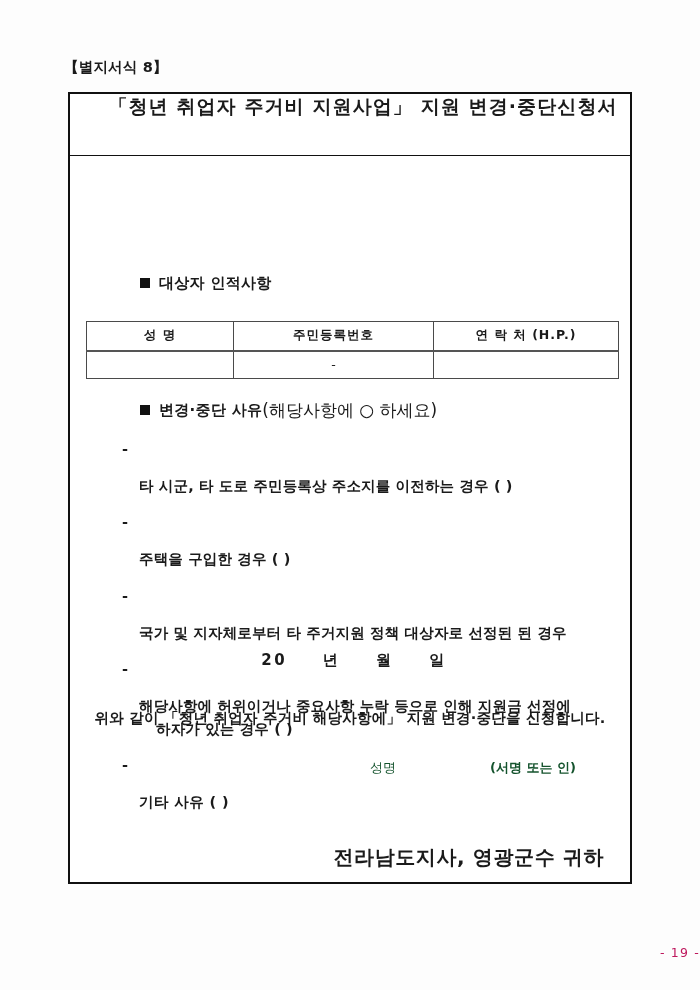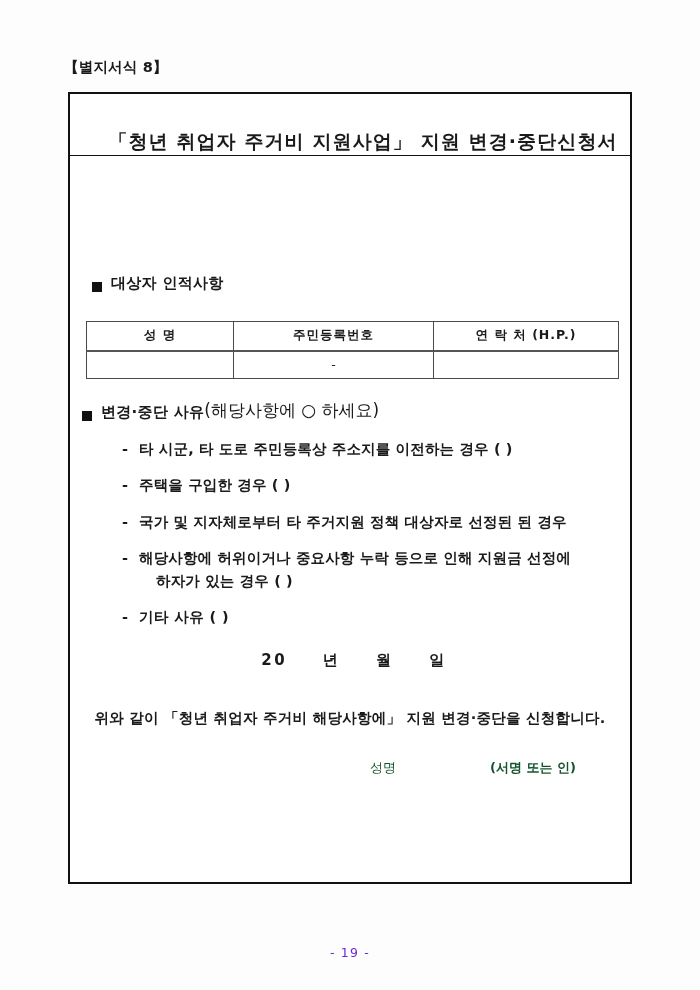"「청년 취업자 주거비 지원사업」 지원" .title-band { align-items: flex-end -> flex-start }
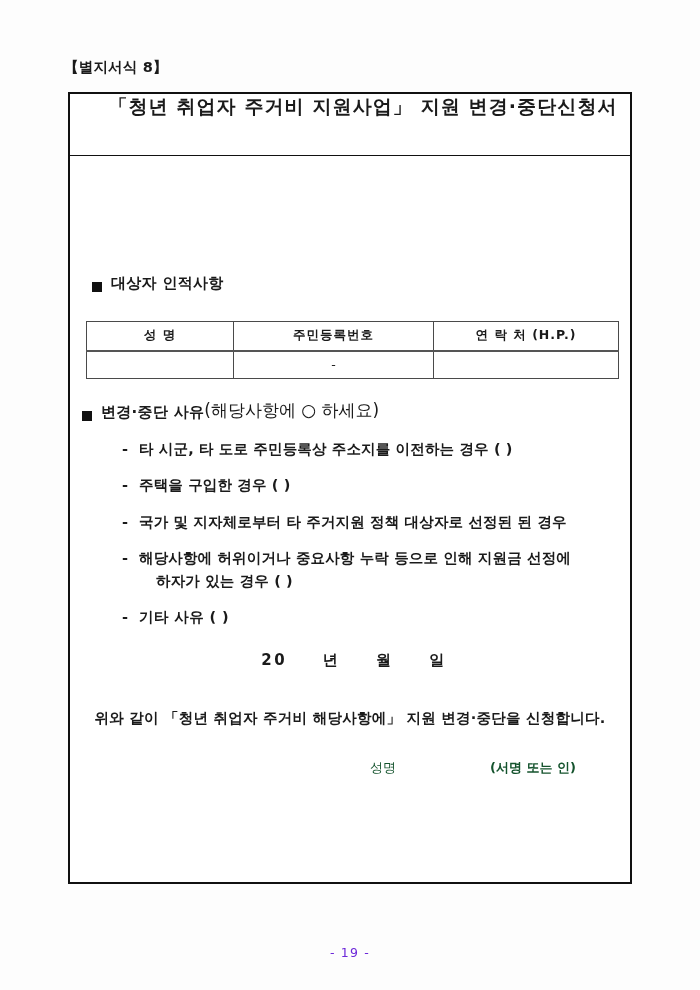"대상자 인적사항" .section-head { align-items: flex-end -> center; margin-left: none -> 48px }
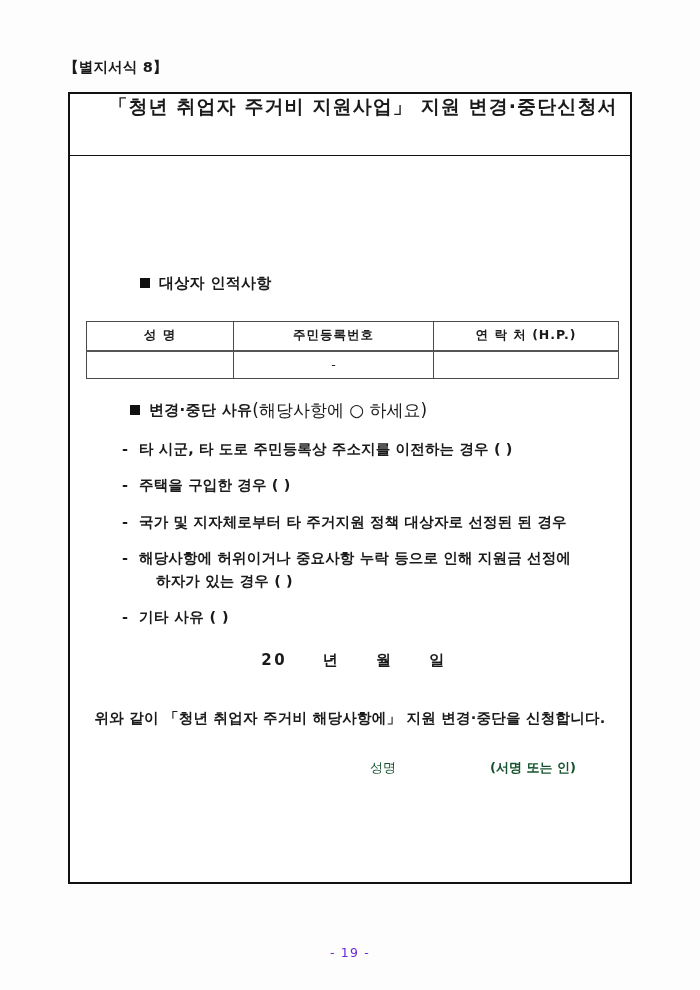"변경·중단 사유" .head-reason { left: 12px -> 22px }
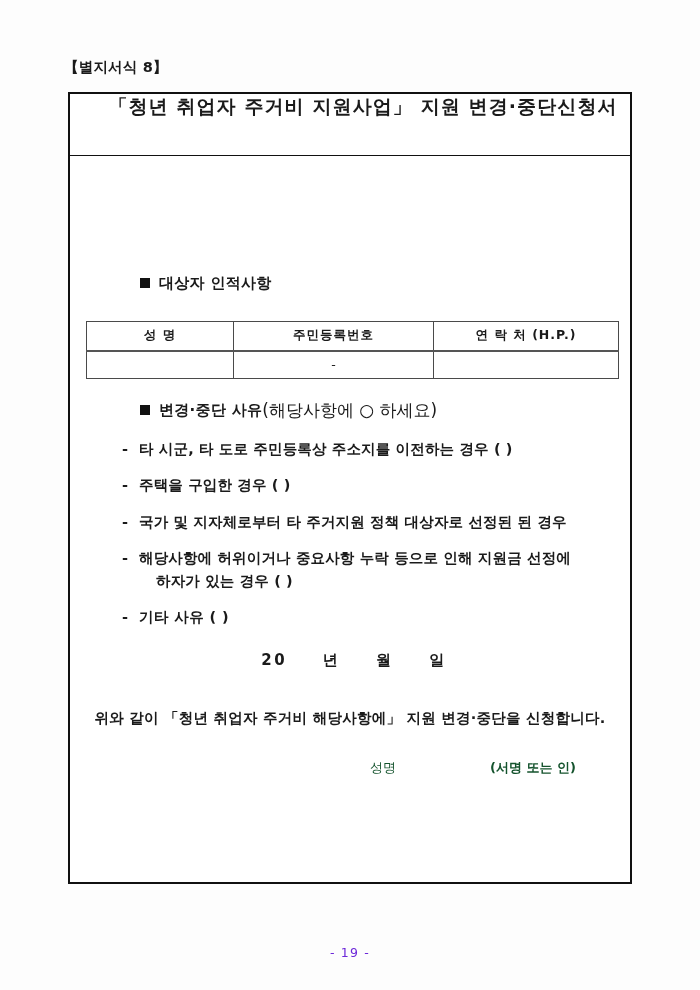"타 시군, 타 도로 주민등록상" .reason-text { margin-top: none -> 37px }
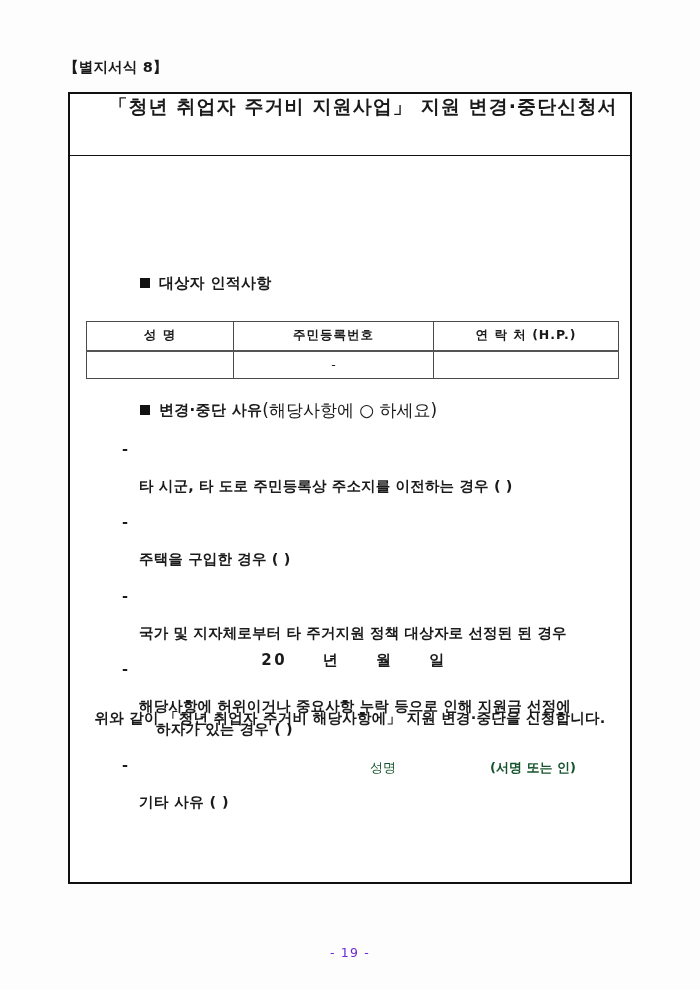"전라남도지사, 영광군수 귀하" div.recipient { html: none -> <div>전라남도지사, 영광군수 귀하</div> }
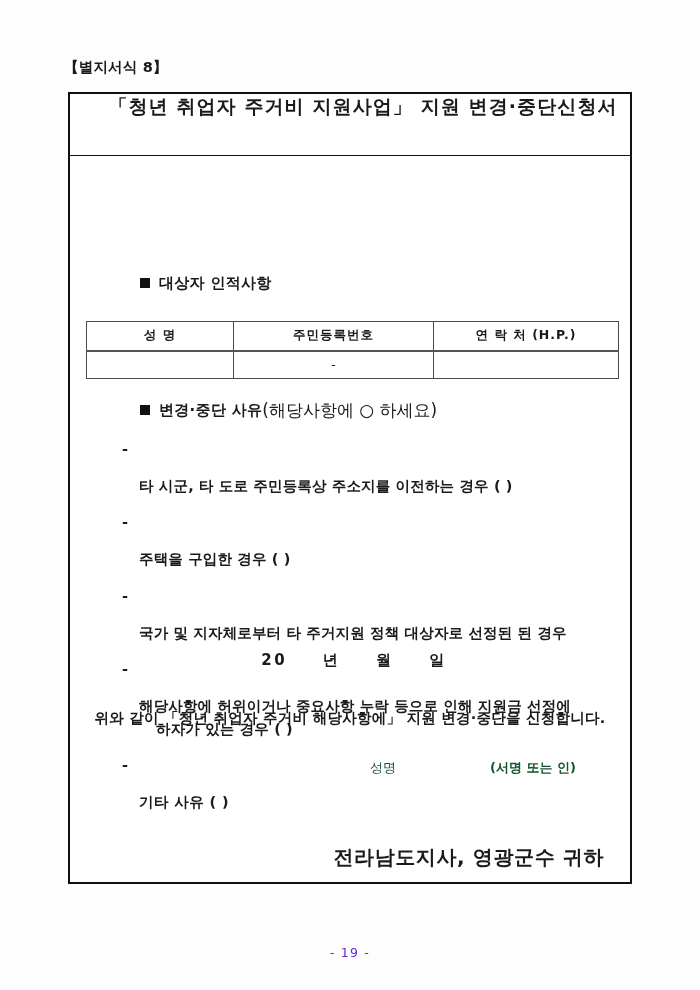"- 19 -" .page-footer { color: #6d28d9 -> #be185d; text-align: center -> right }
